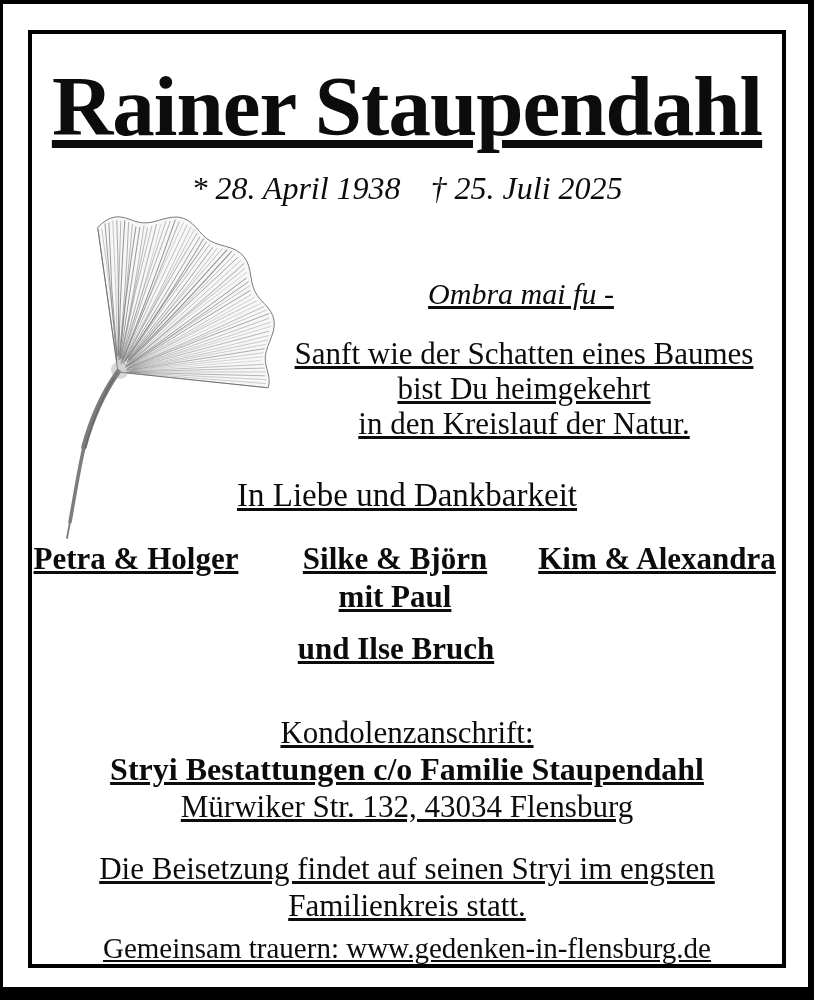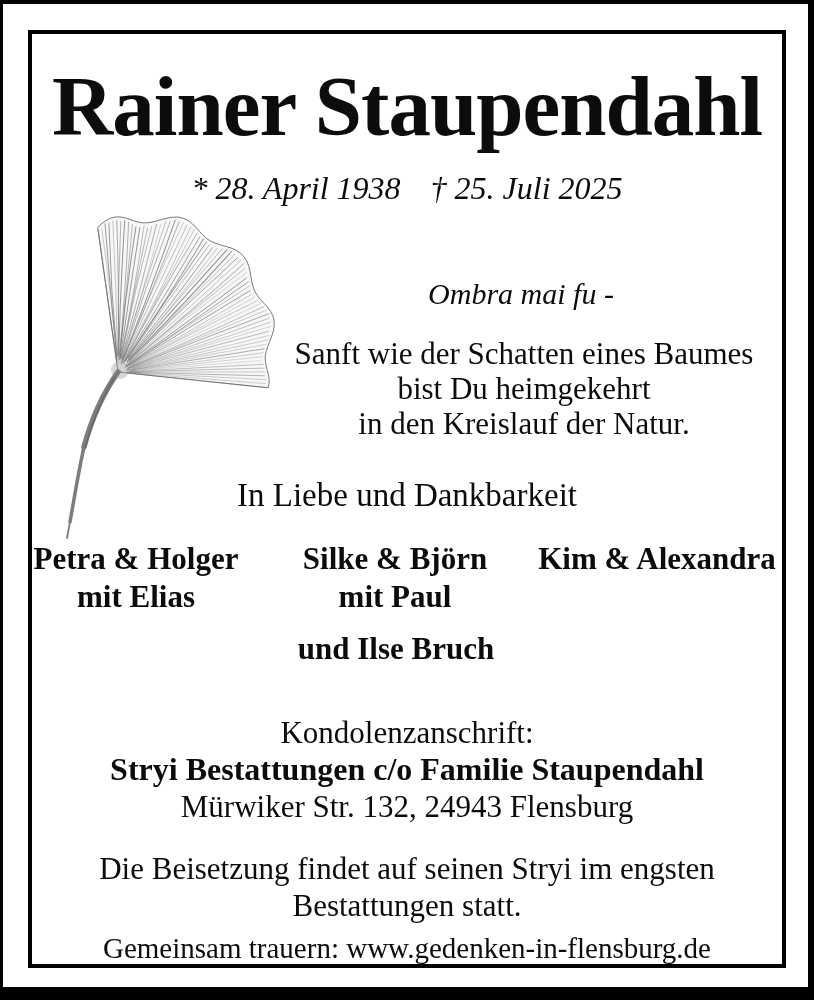"Rainer Staupendahl" .center { text-decoration: none -> underline }
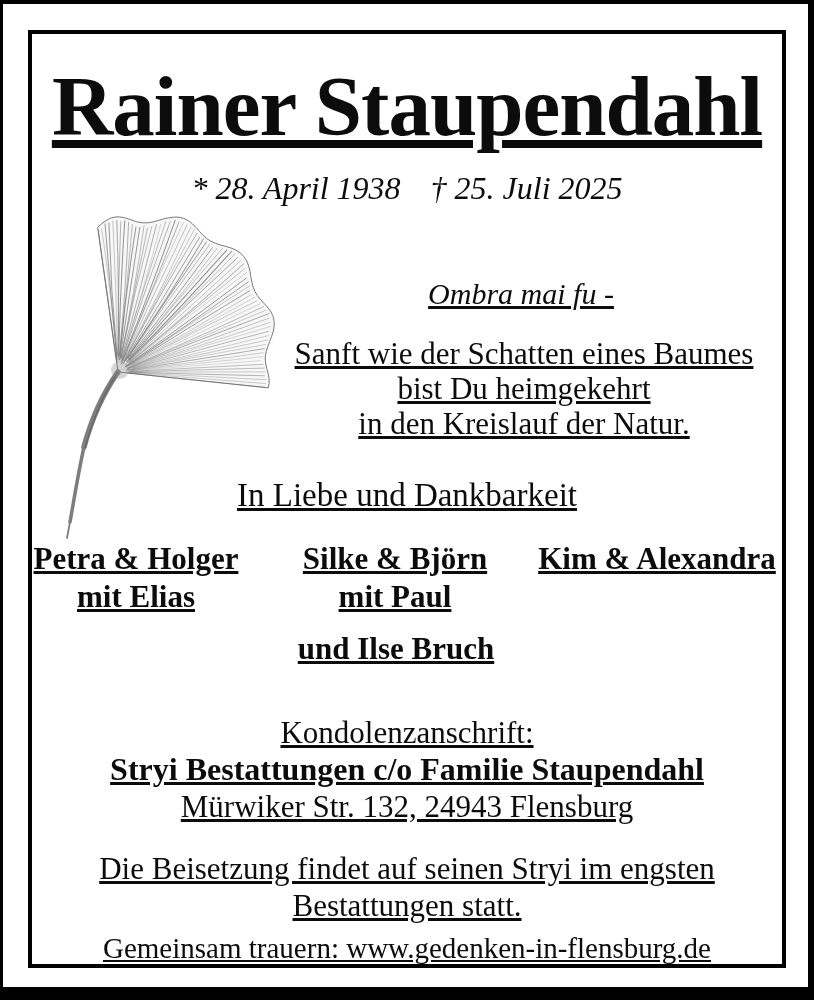"mit Elias" div { html: <div>mit Elias</div> -> none }
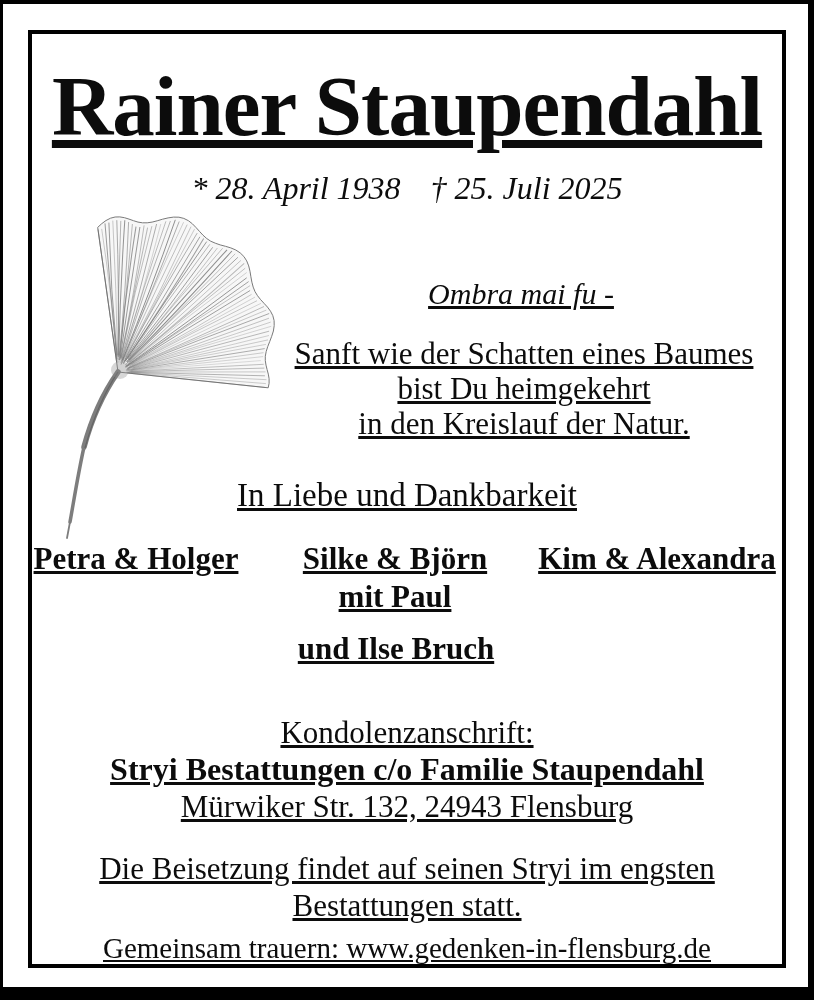"Mürwiker Str. 132, 24943 Flensburg" div { text: 24943 -> 43034 }
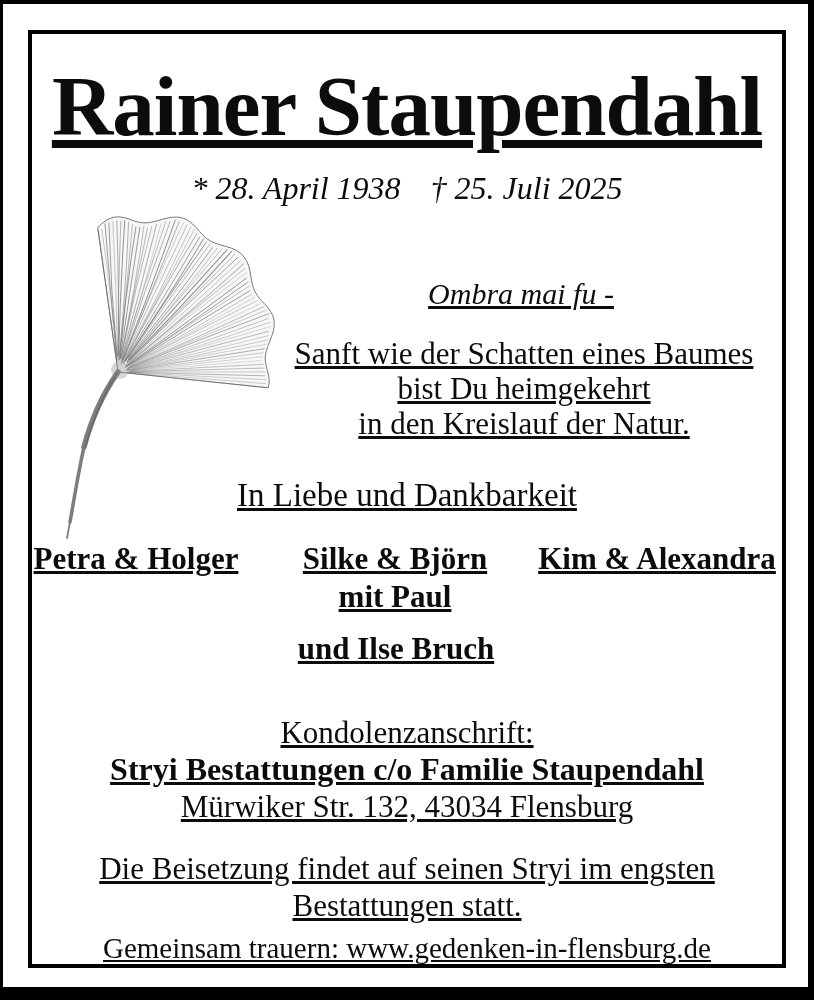"Bestattungen statt." div { text: Bestattungen -> Familienkreis }
